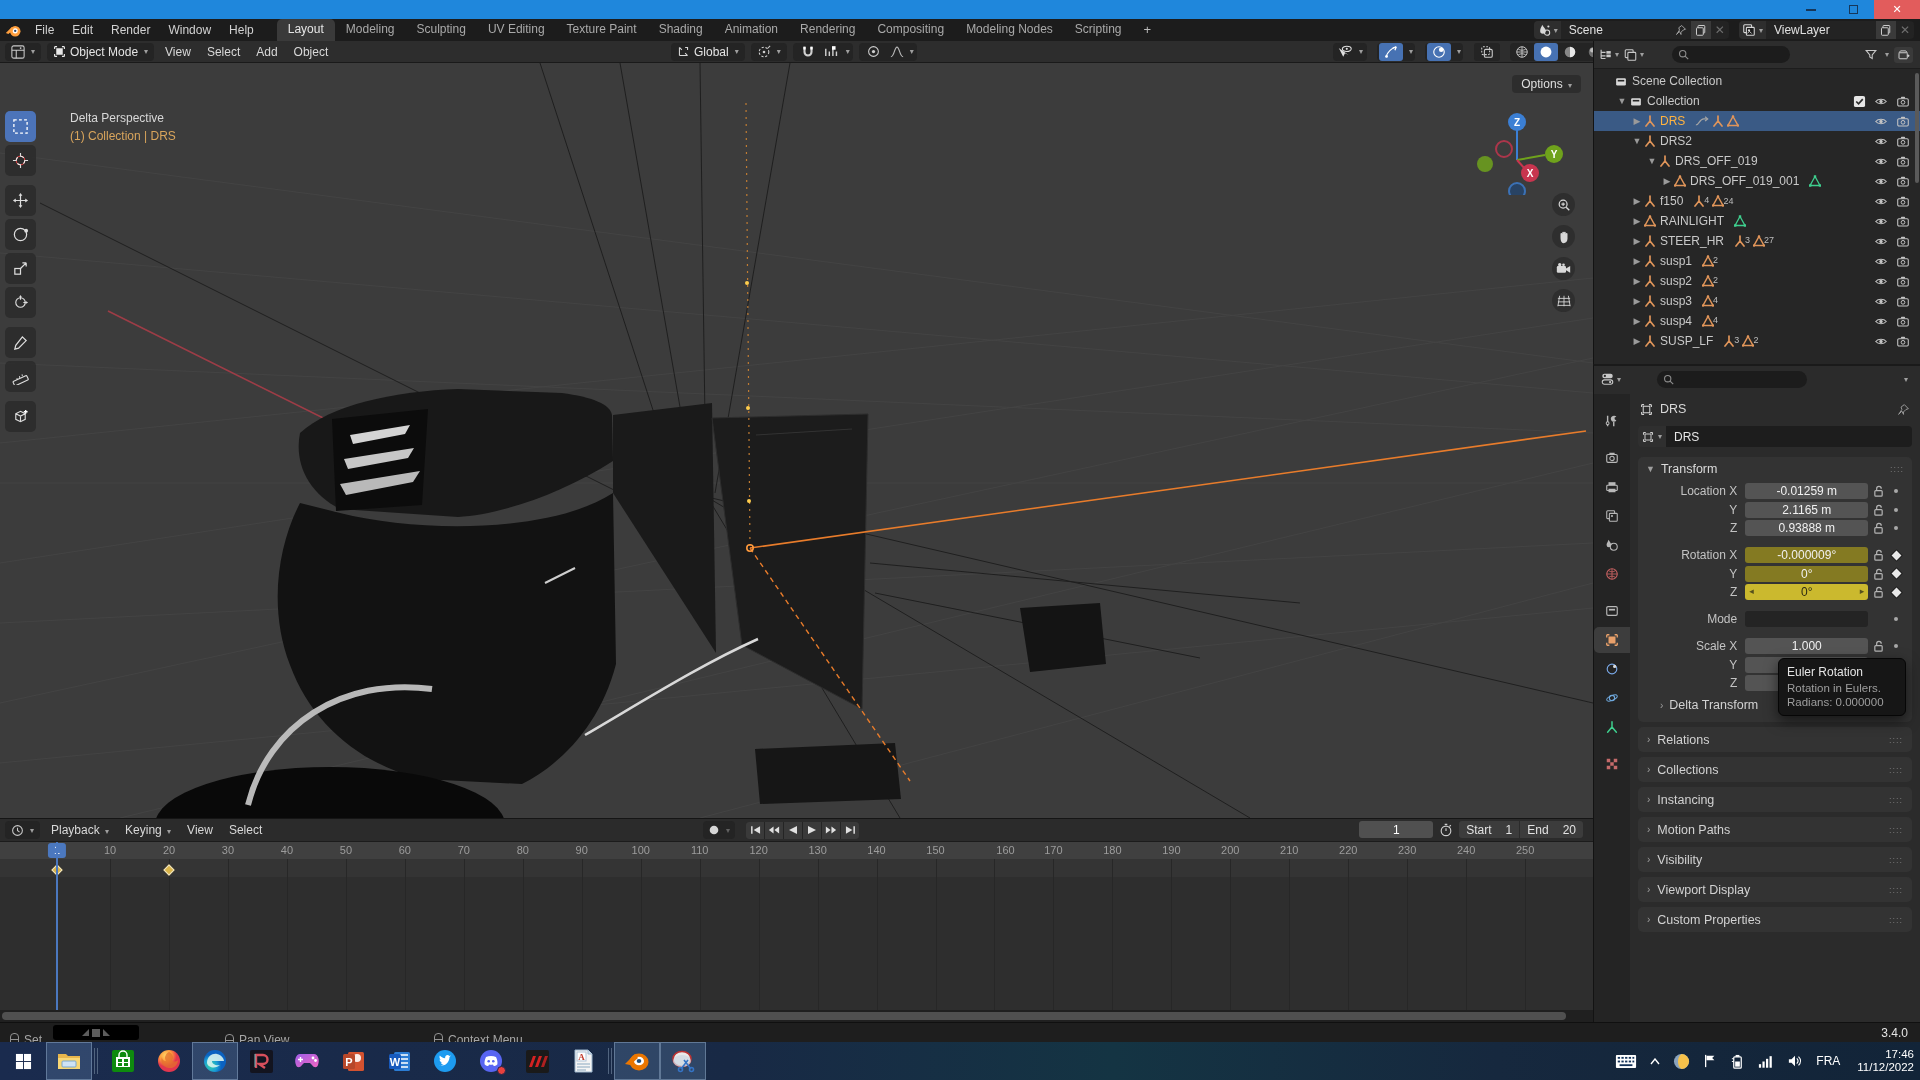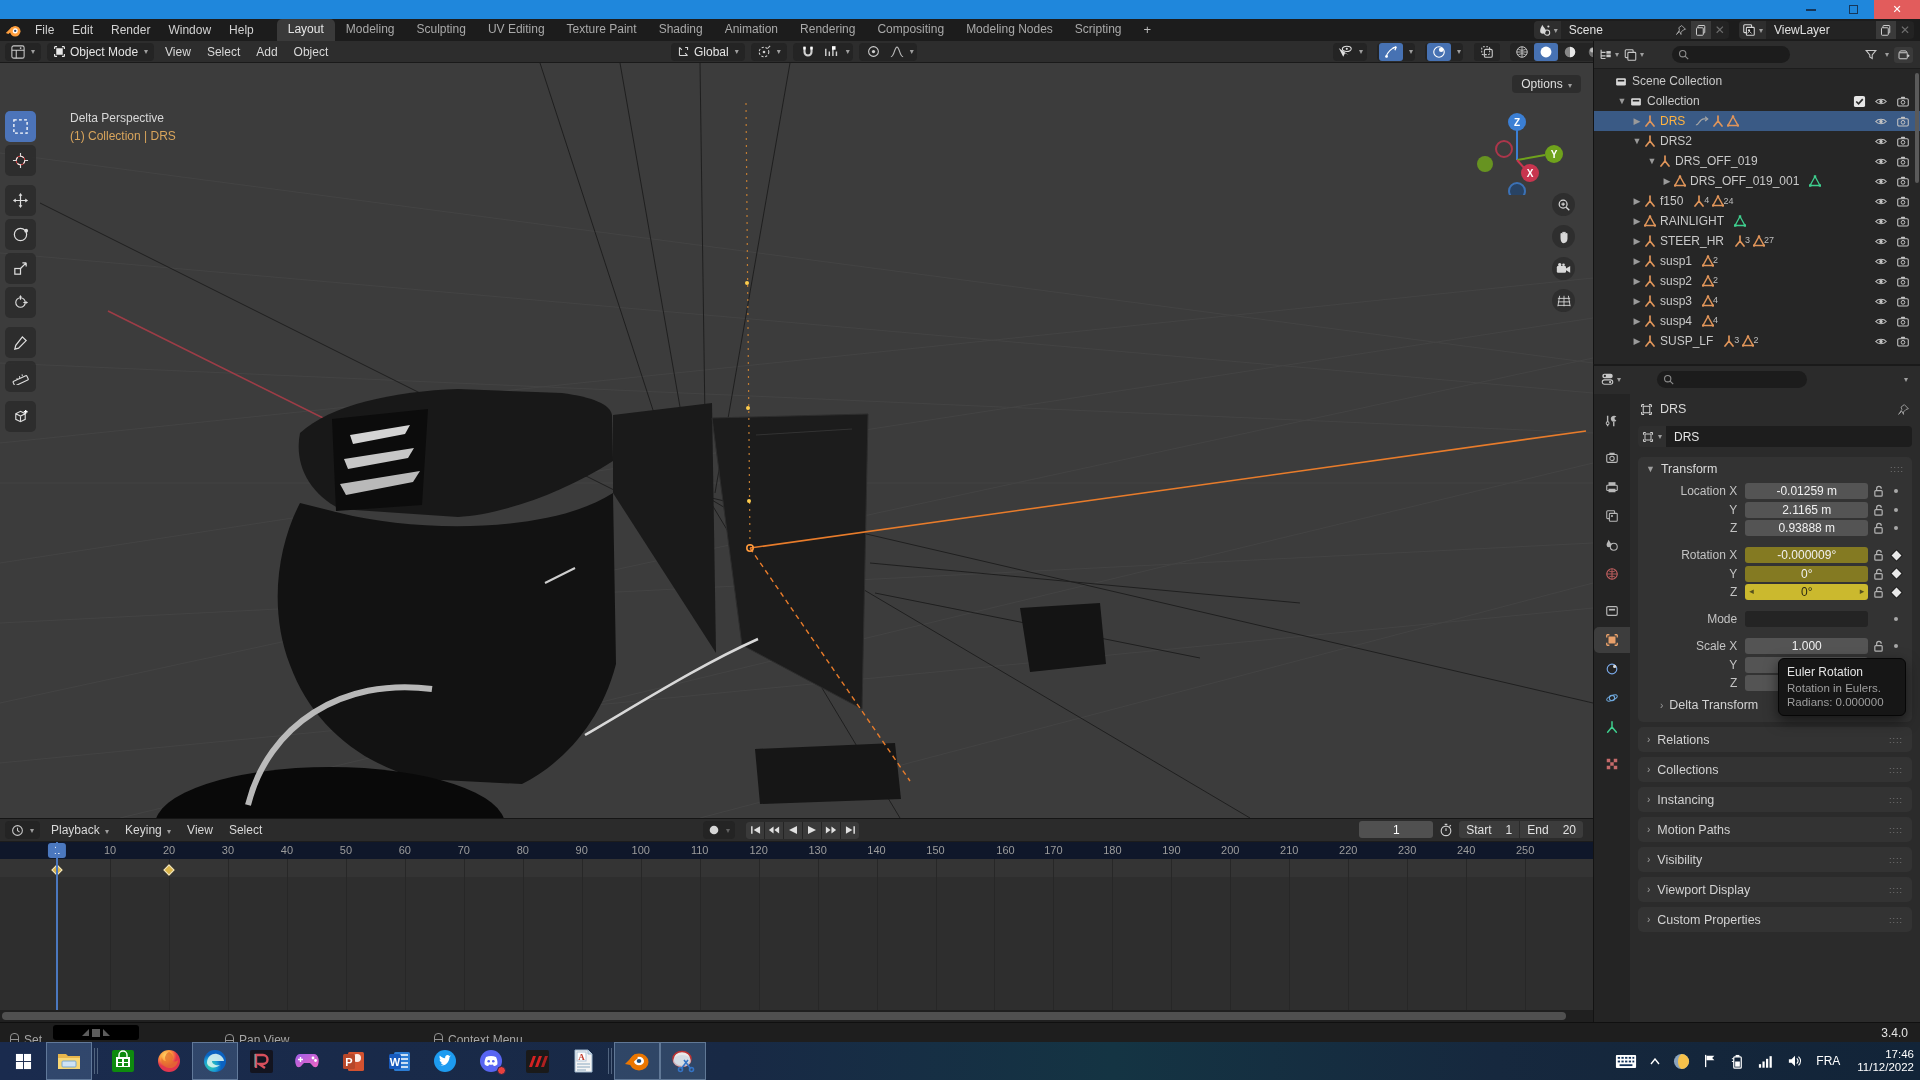"10" .ruler { background: #0f172a -> #404040 }
